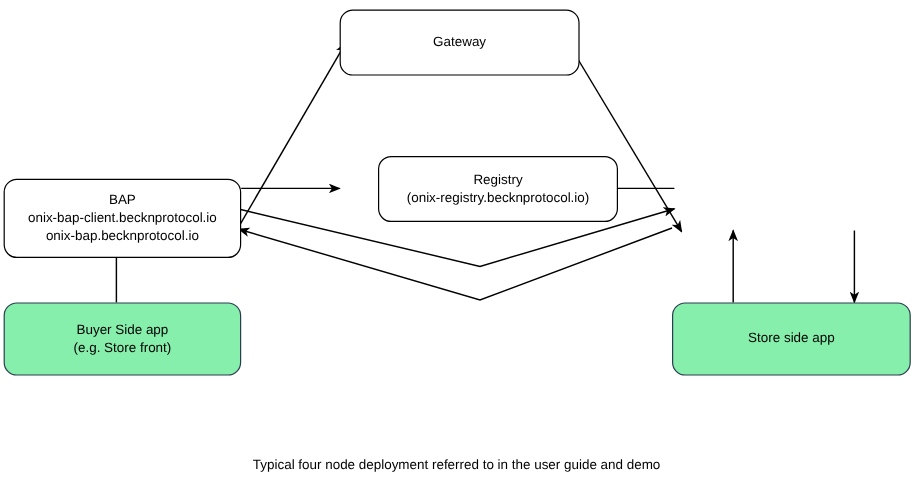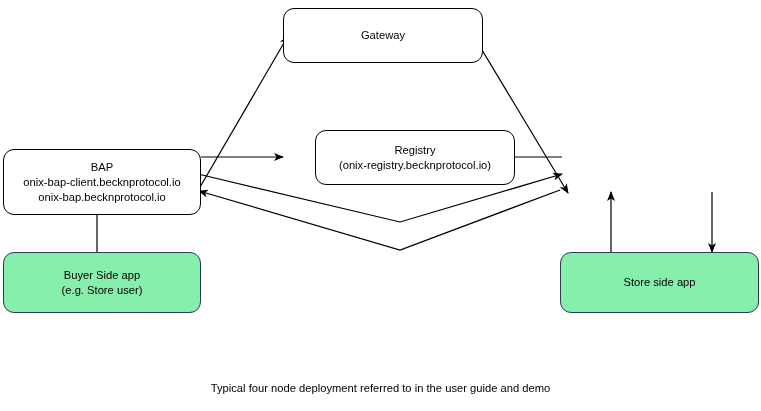"(e.g. Store user)" span.line { text: user -> front }
